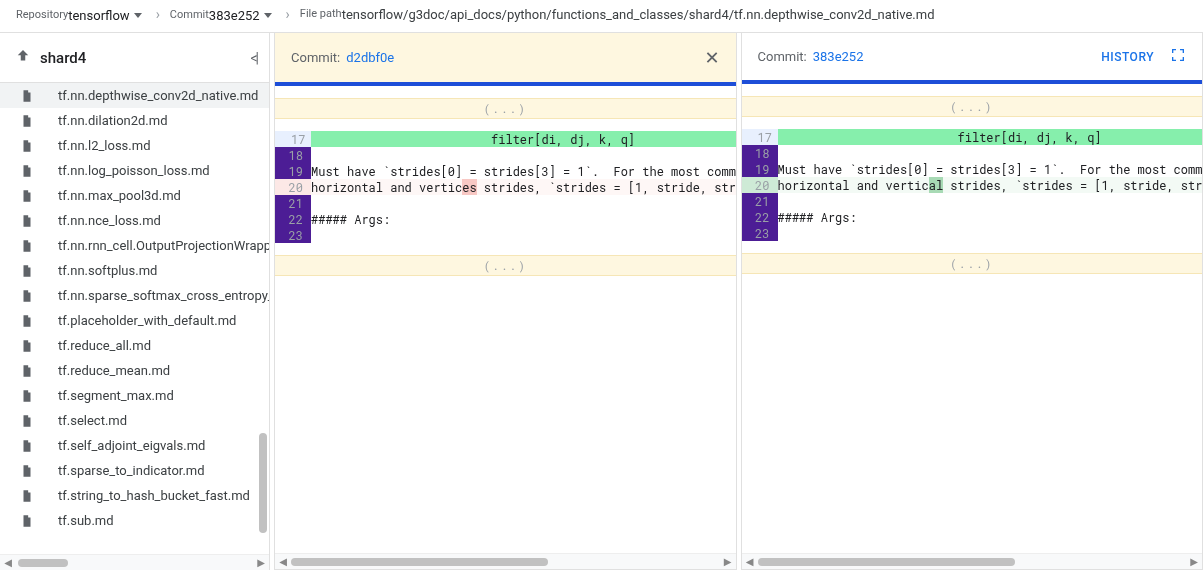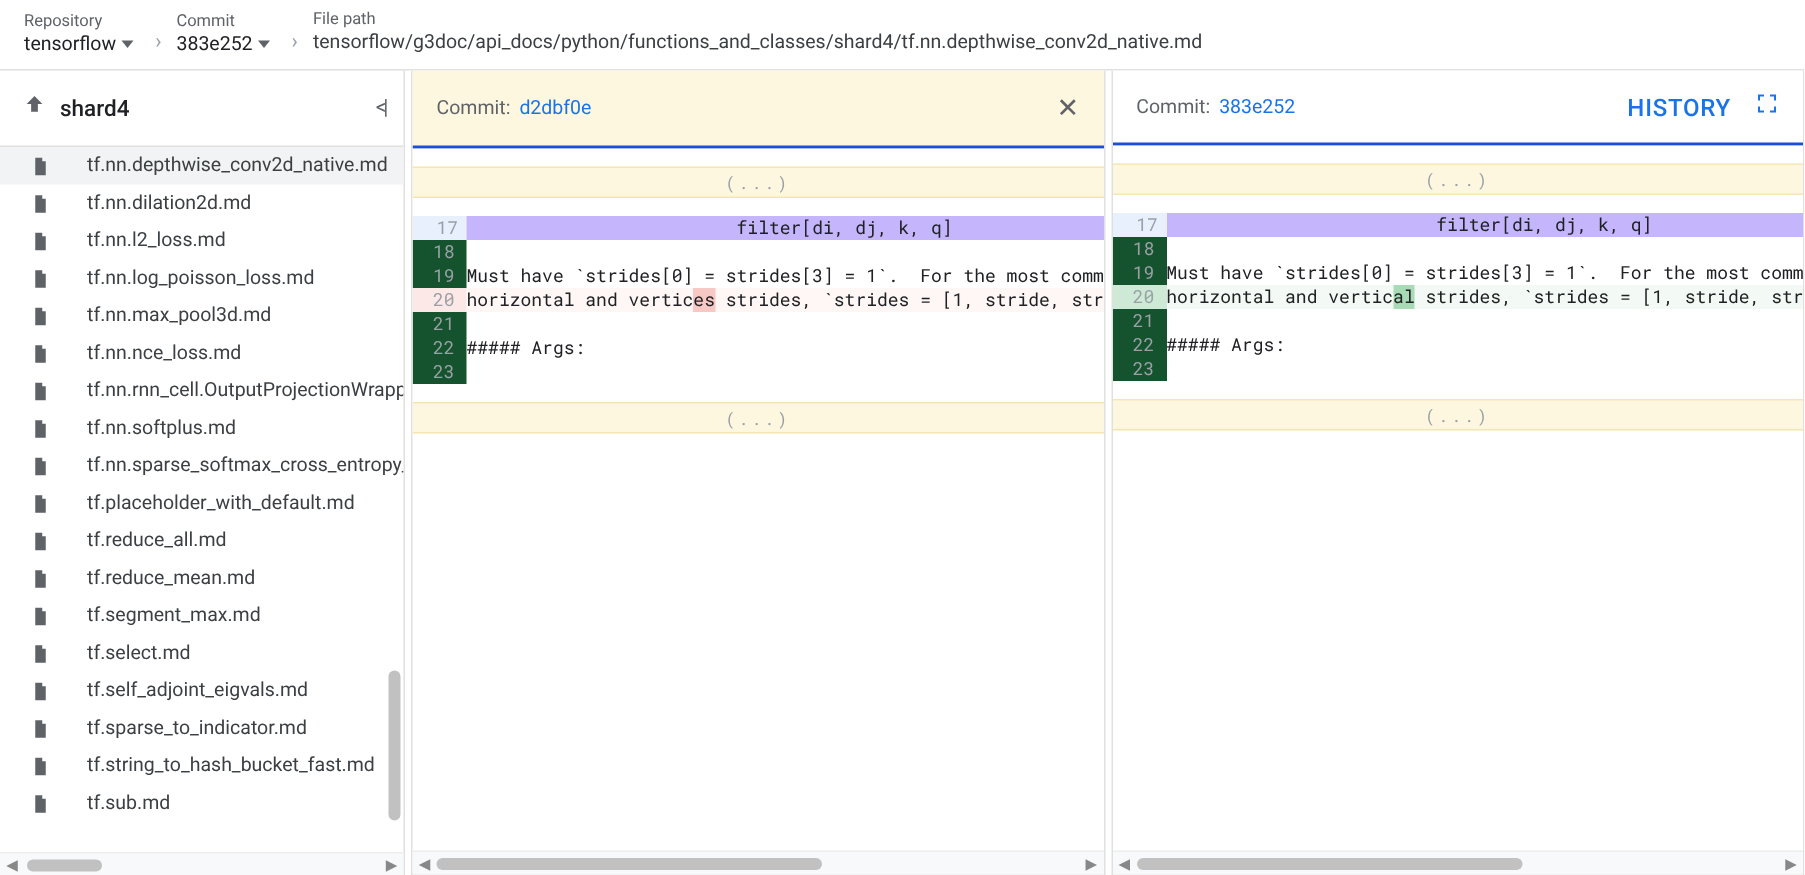"Repository" .crumb-group { flex-direction: column -> row }
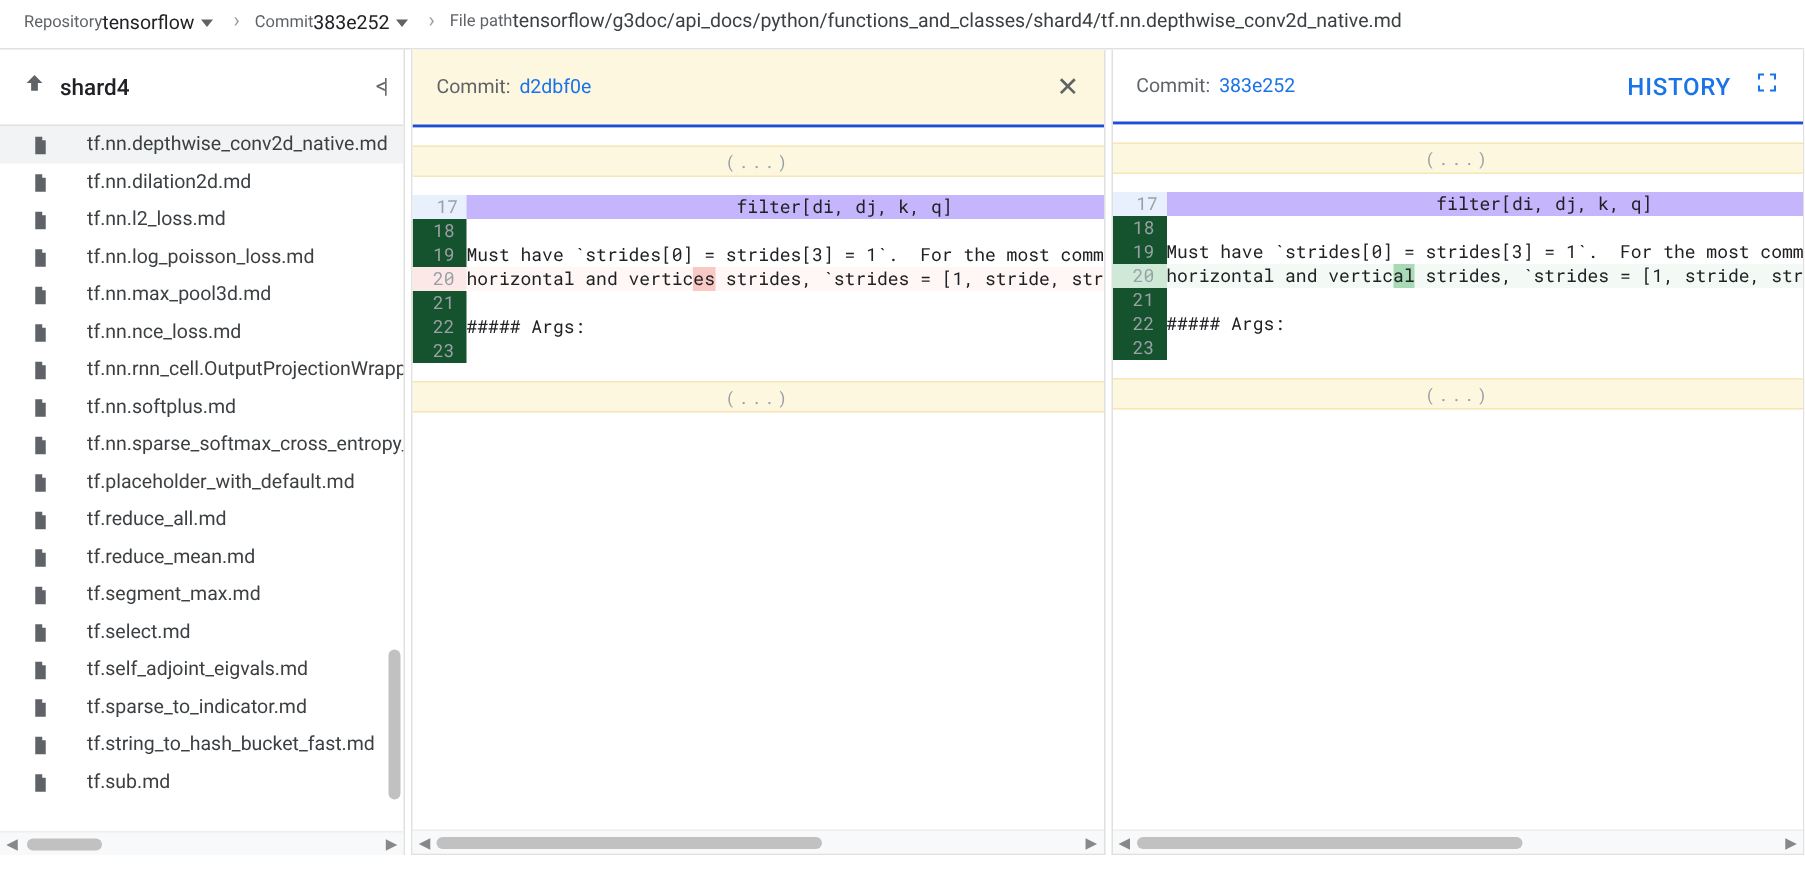"Commit:" .pane-head { border-bottom: 2px solid #1d4ed8 -> 4px solid #1d4ed8 }
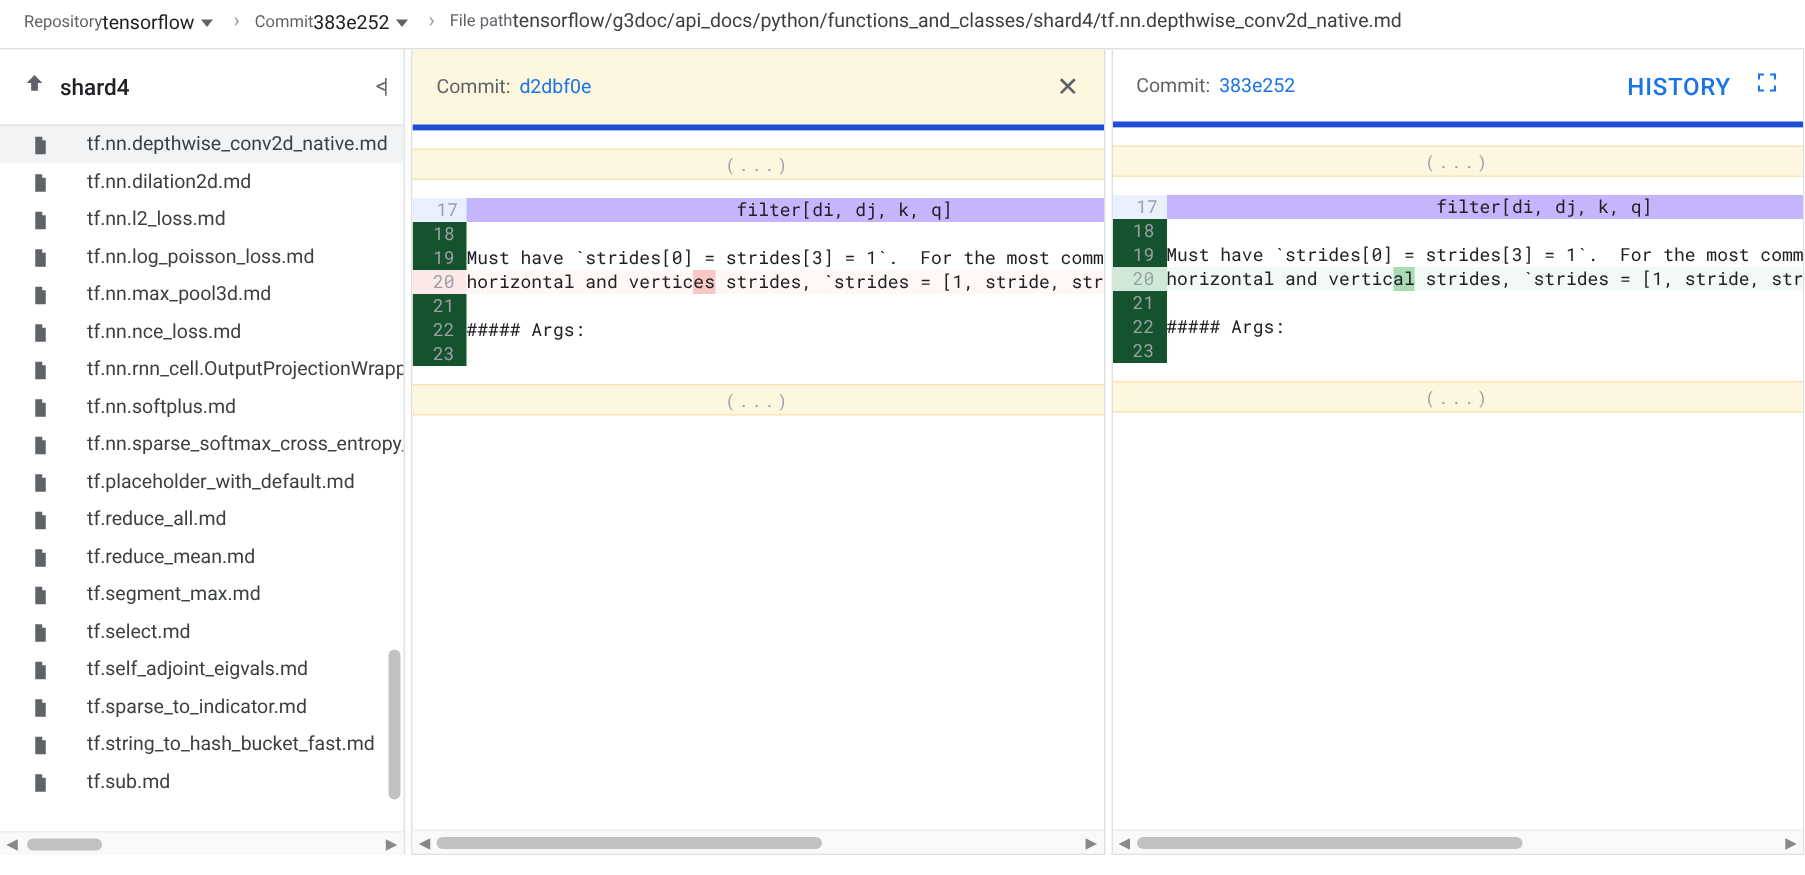"HISTORY" .history-link { font-size: 16px -> 12px }
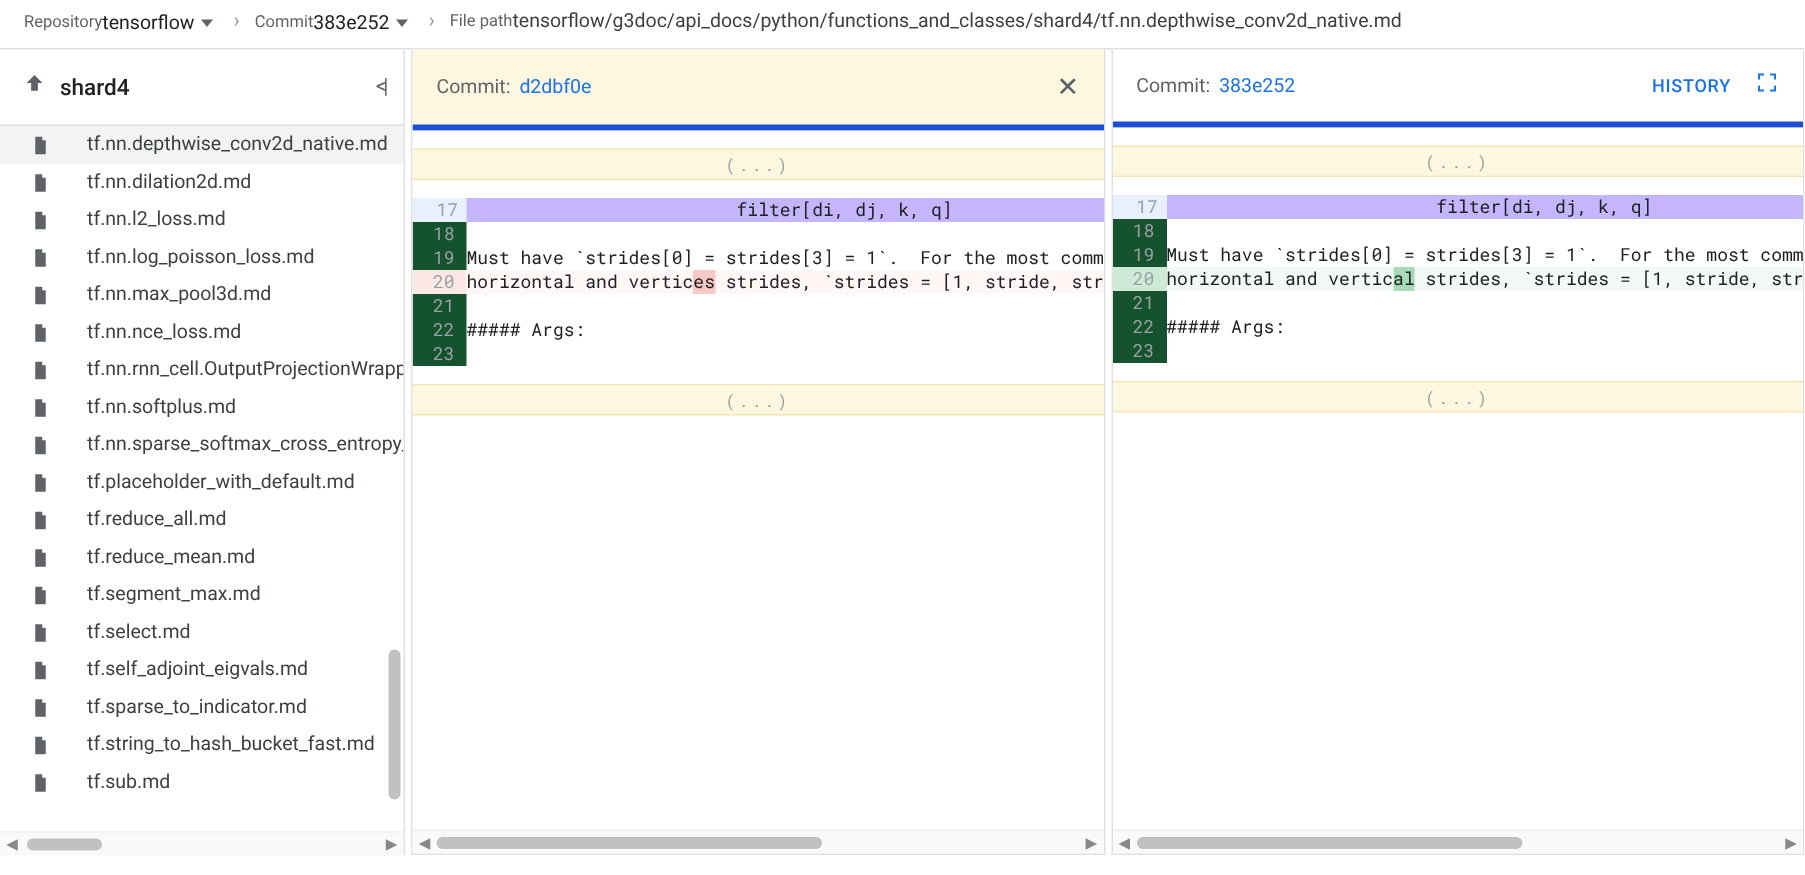"filter[di, dj, k, q]" .line.hl-blue .lcontent { background: #c4b5fd -> #86efac }
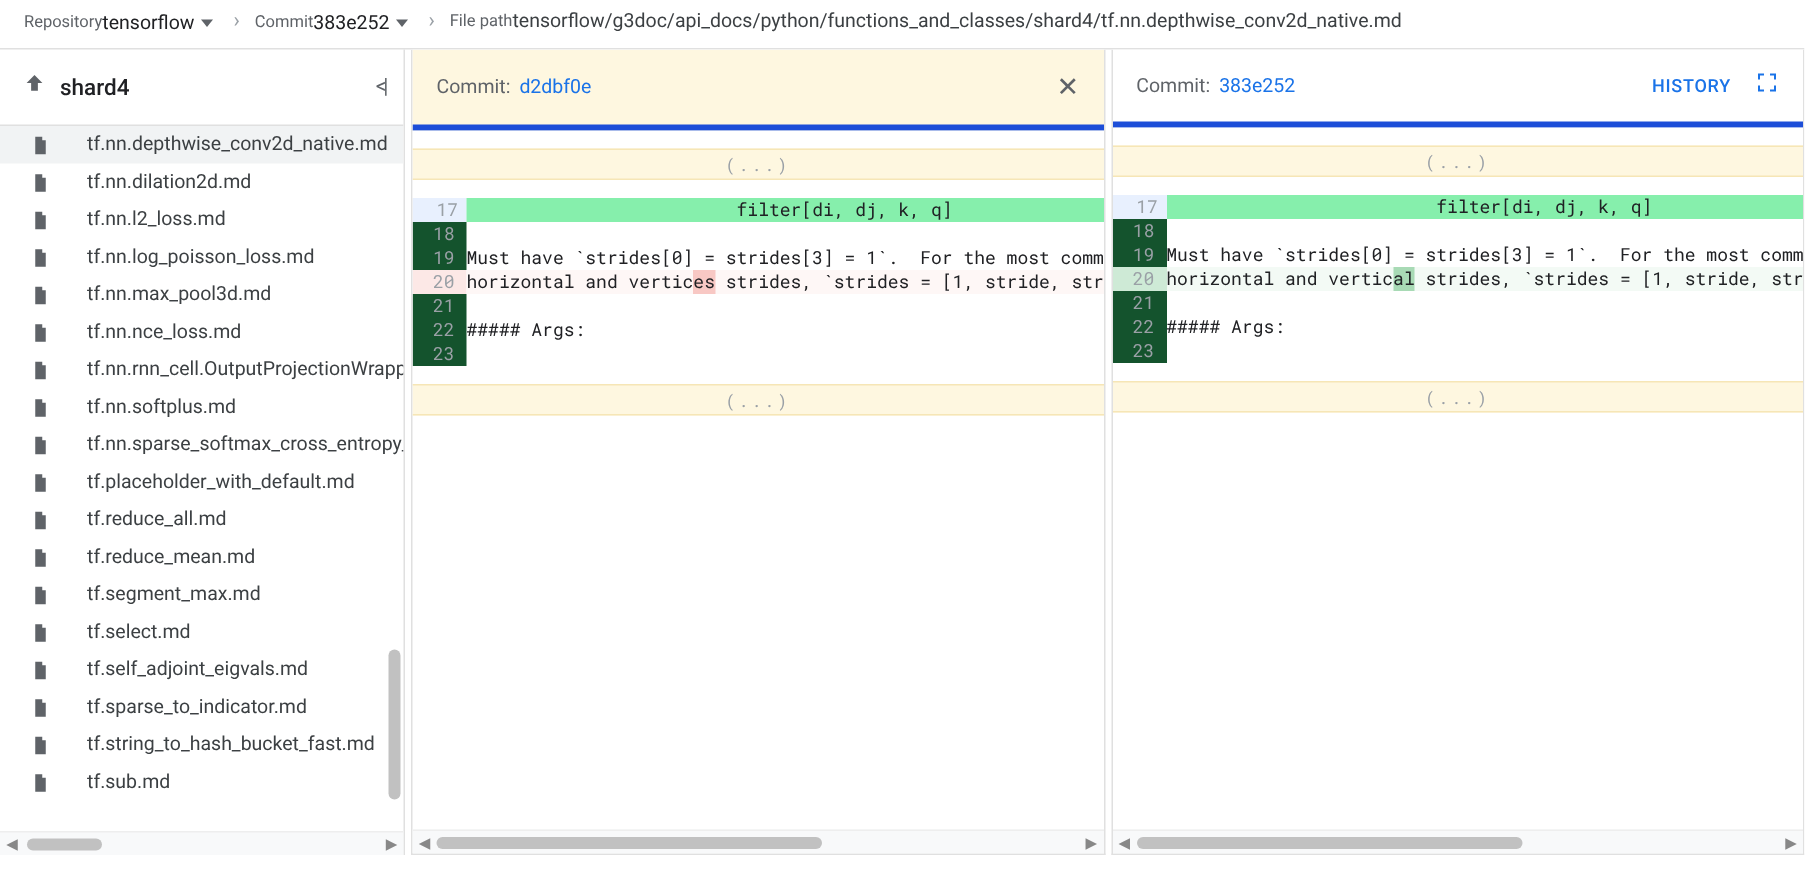"18" .lno { background: #14532d -> #4c1d95 }
